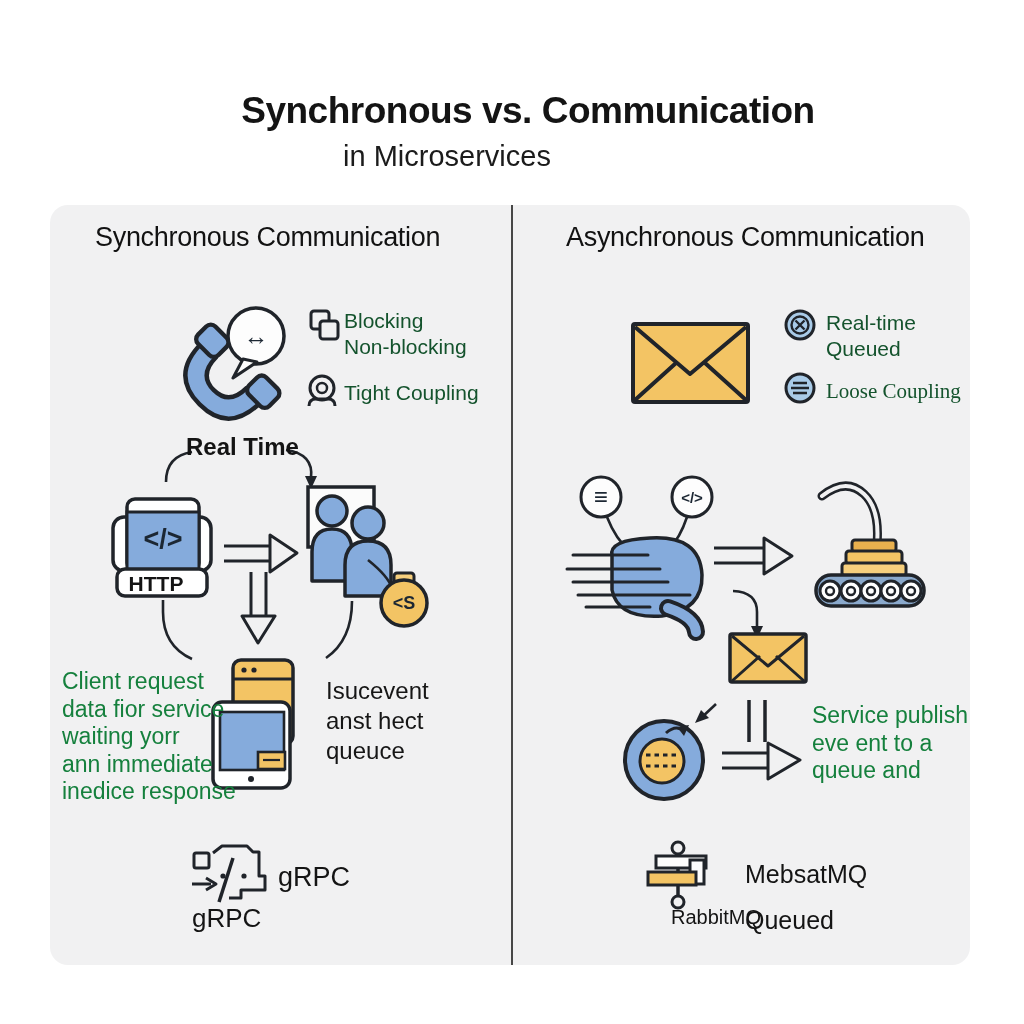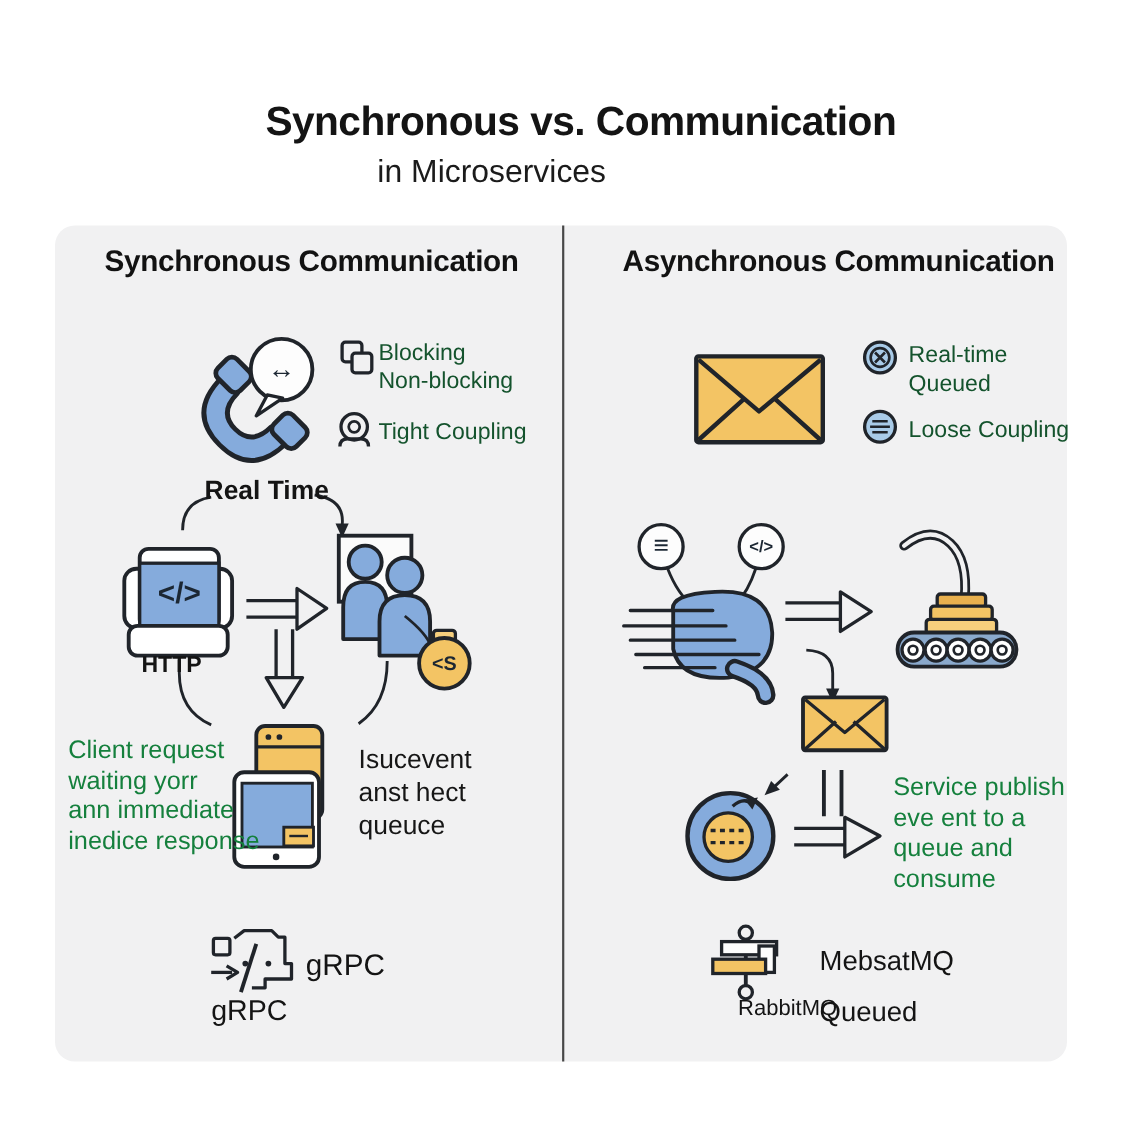"Synchronous Communication" .hdr { font-weight: 700 -> 400 }
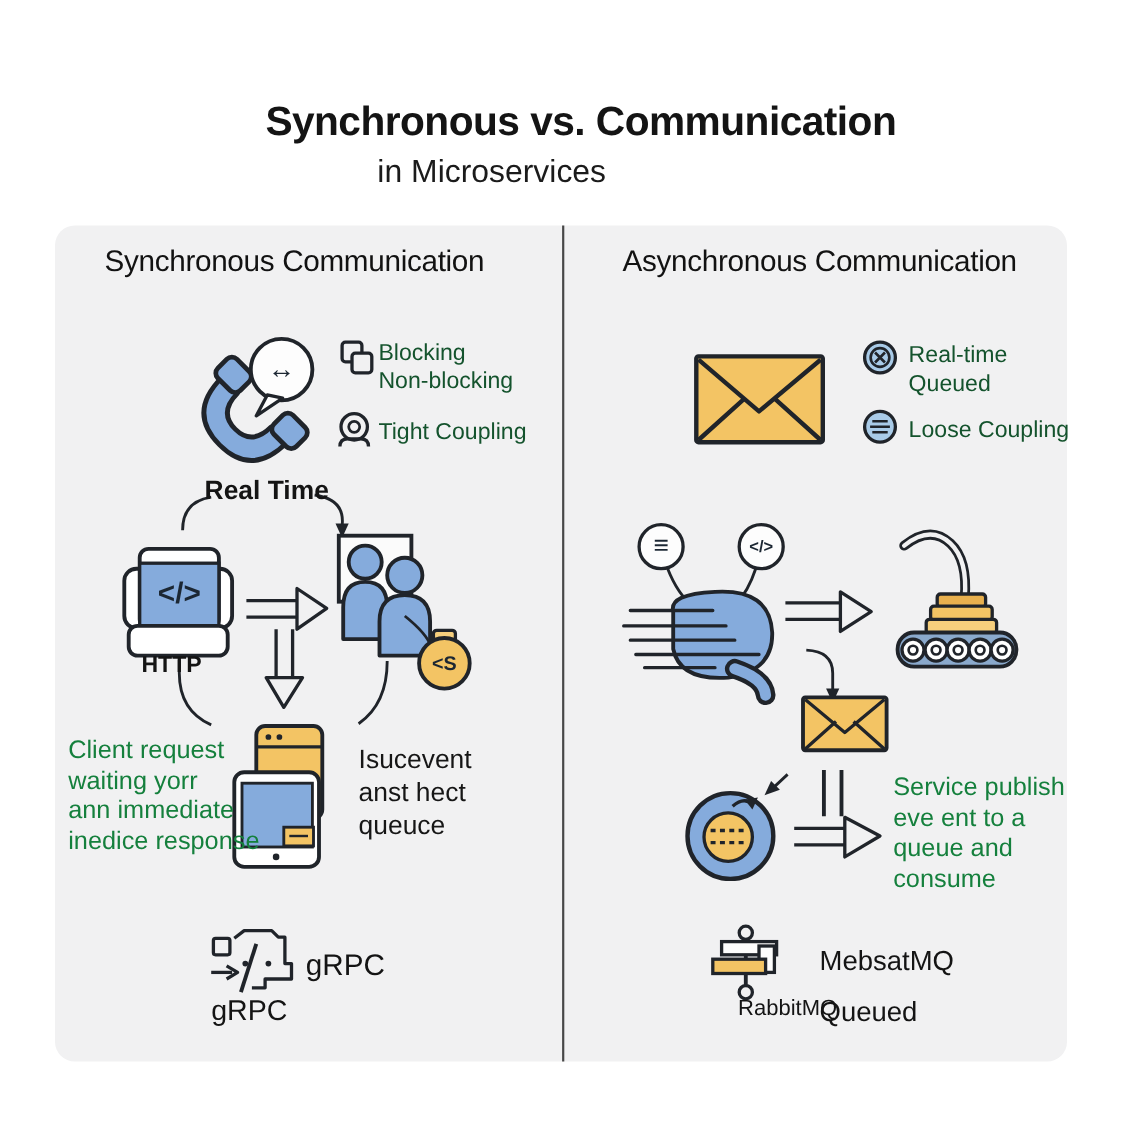"Loose Coupling" div.abs { font-family: none -> Liberation Serif, serif }
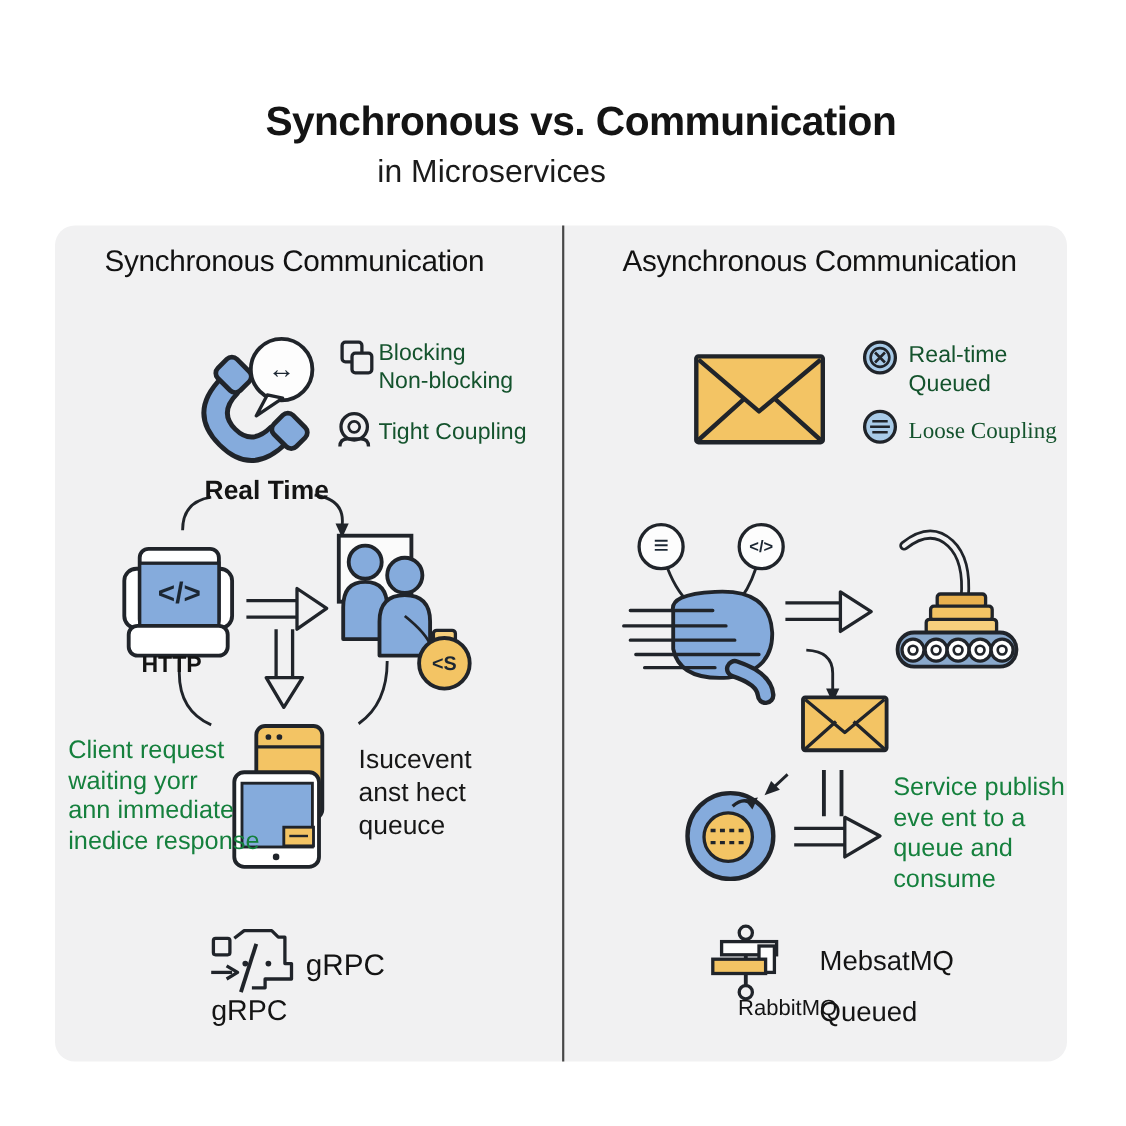"HTTP" div.abs { margin-top: 21px -> none }
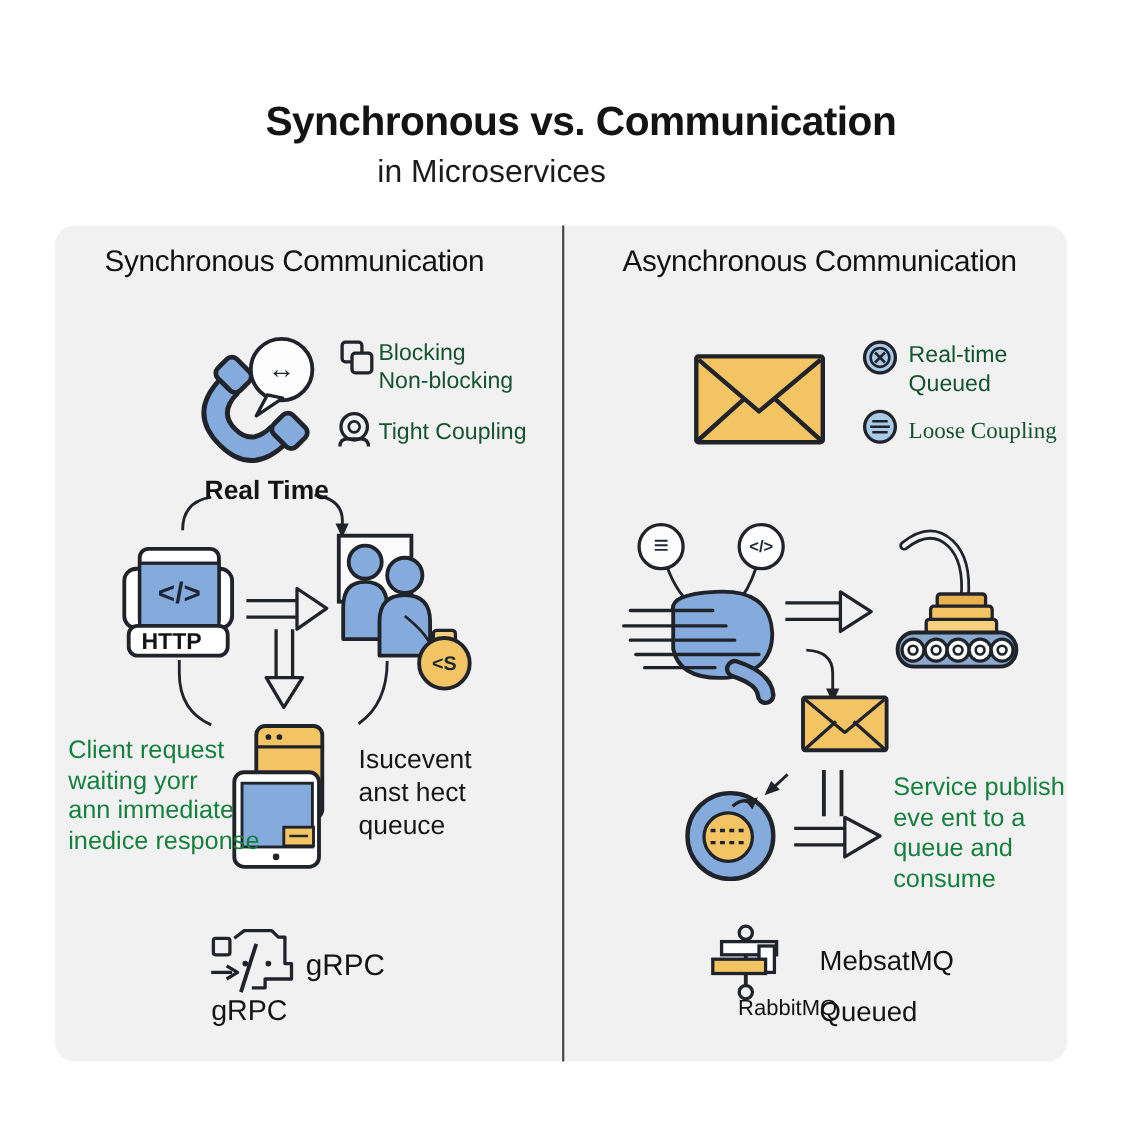"data fior service" div { html: none -> <div>data fior service</div> }
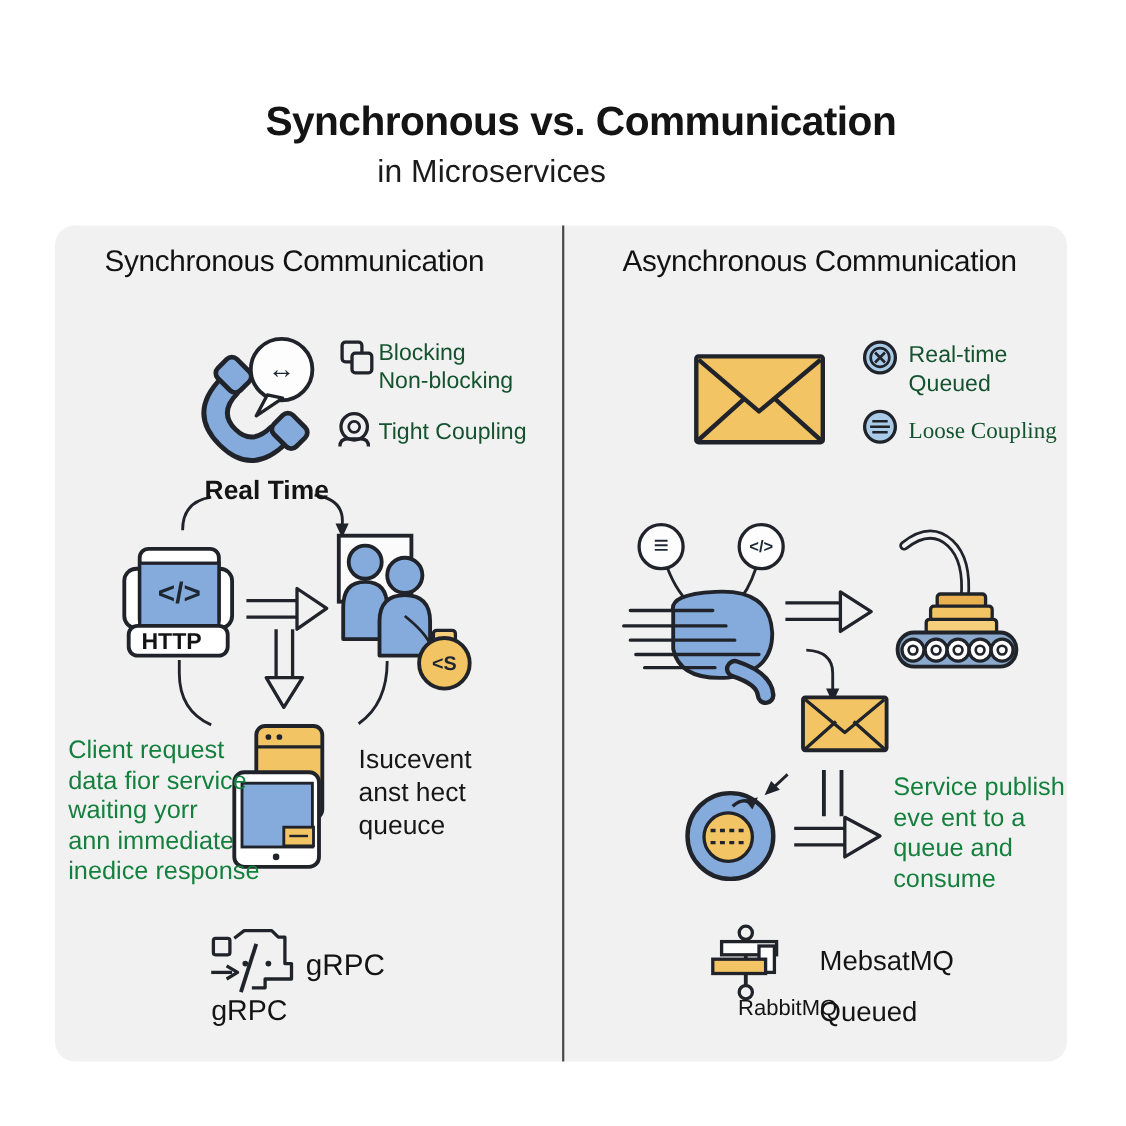"consume" div { html: <div>consume</div> -> none }
